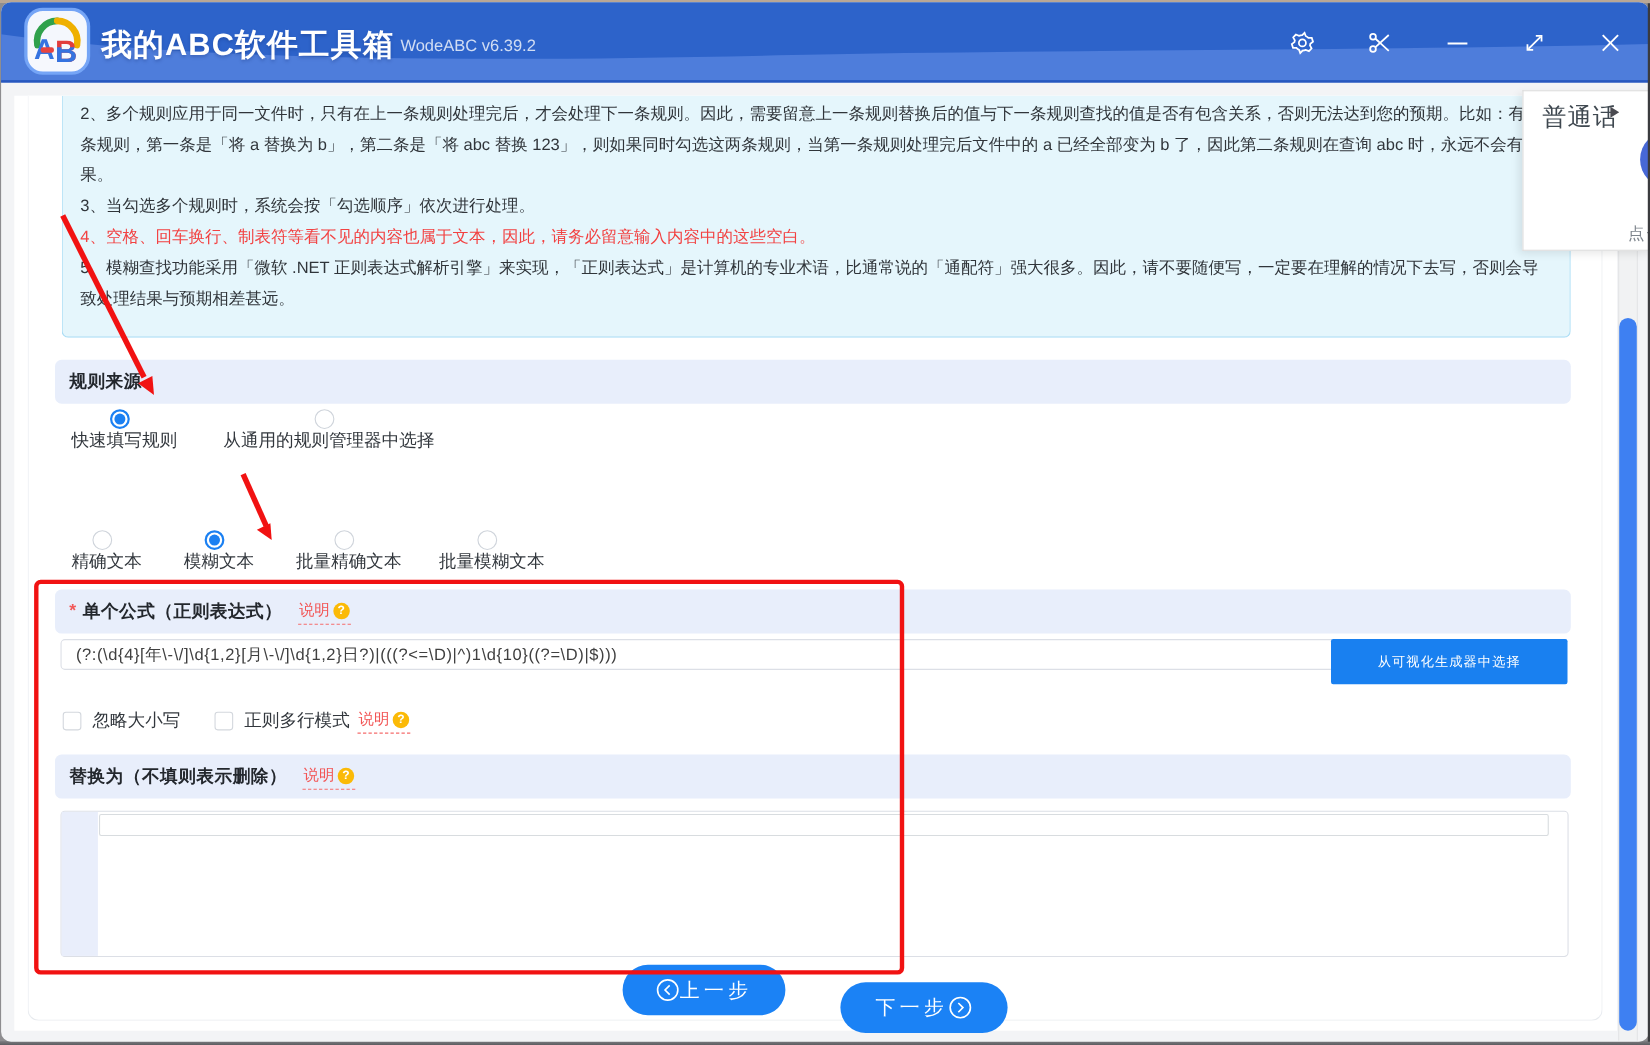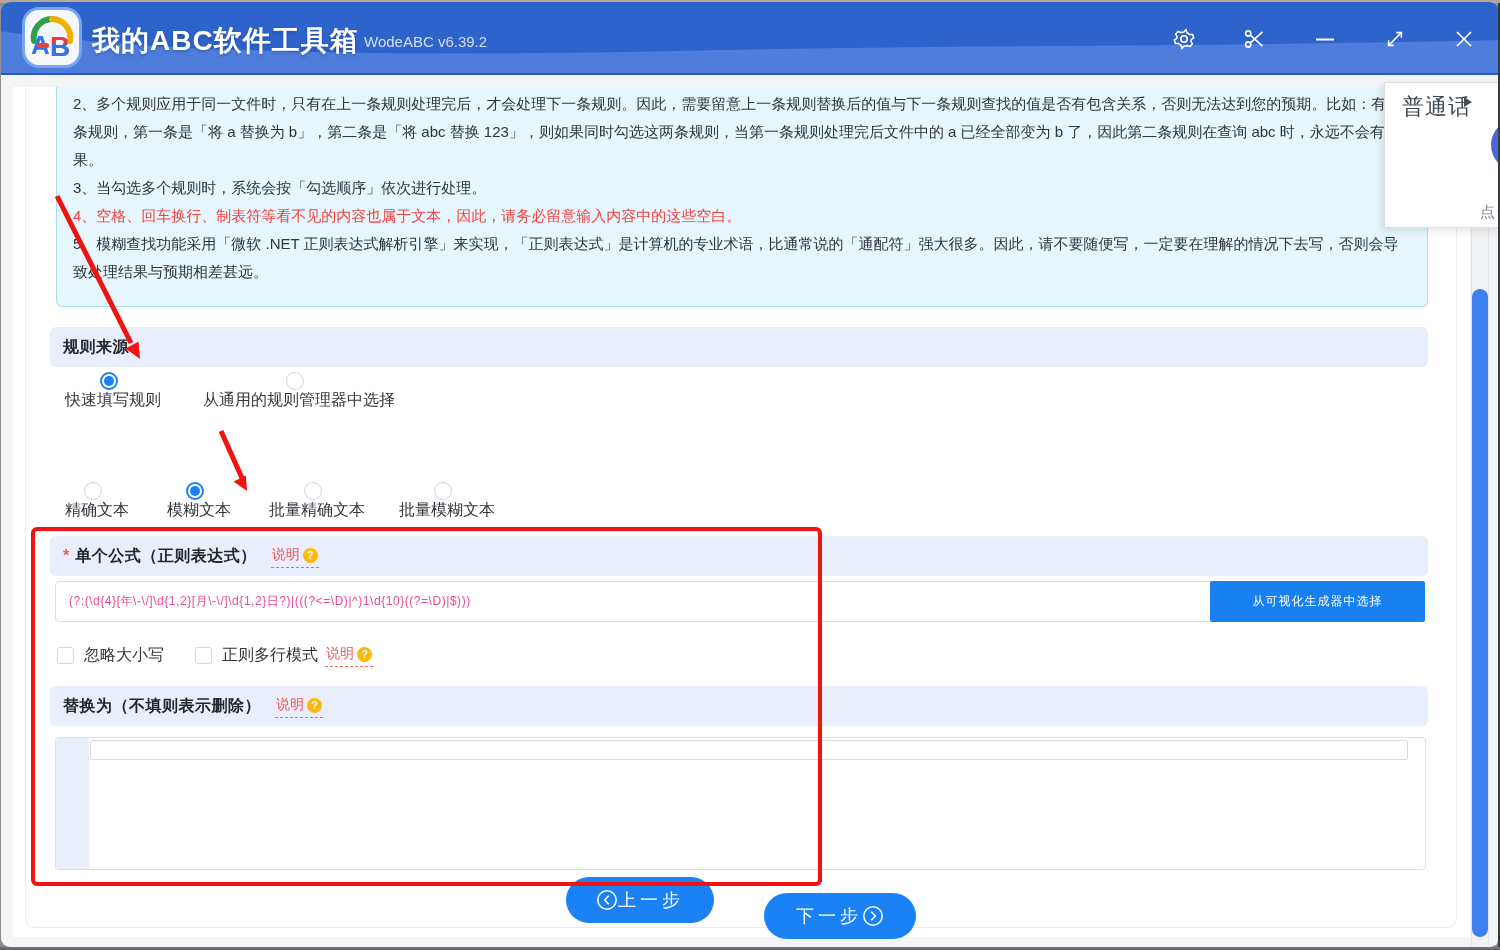"(?:(\d{4}[年\-\/]\d{1,2}[月\-\/]\d{1,2}日?)" .regex-input { color: #ec4899 -> #404040; font-size: 12px -> 15px; height: 41px -> 28px }
